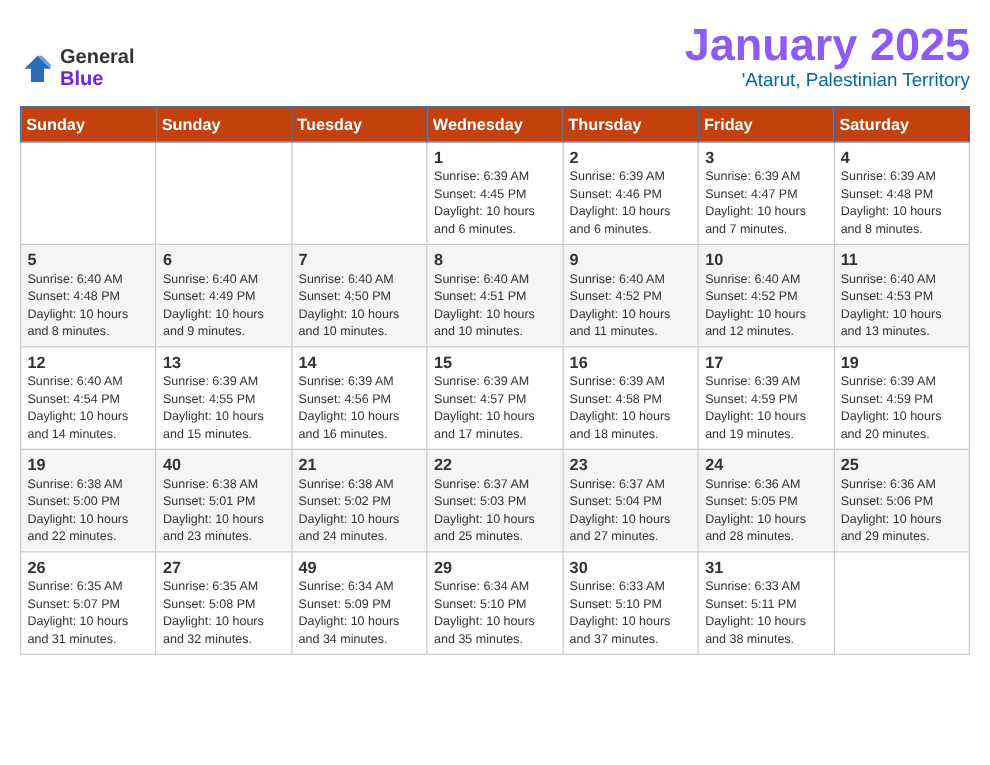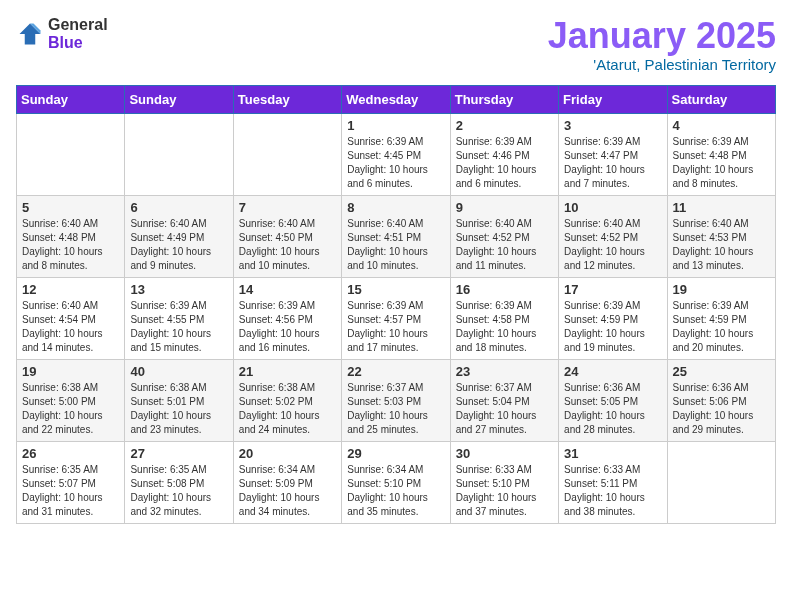"General" .header { align-items: flex-start -> flex-end }
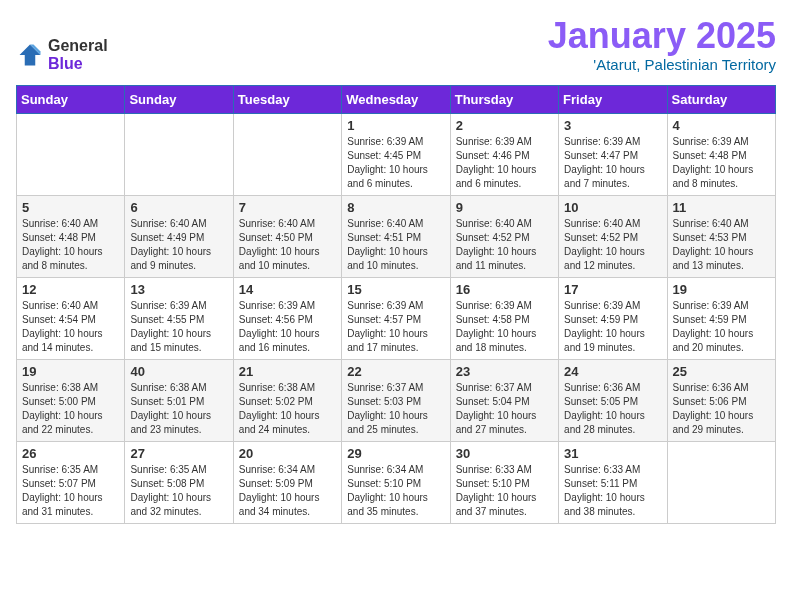"Sunday" .calendar thead th { background: #6d28d9 -> #c2410c }
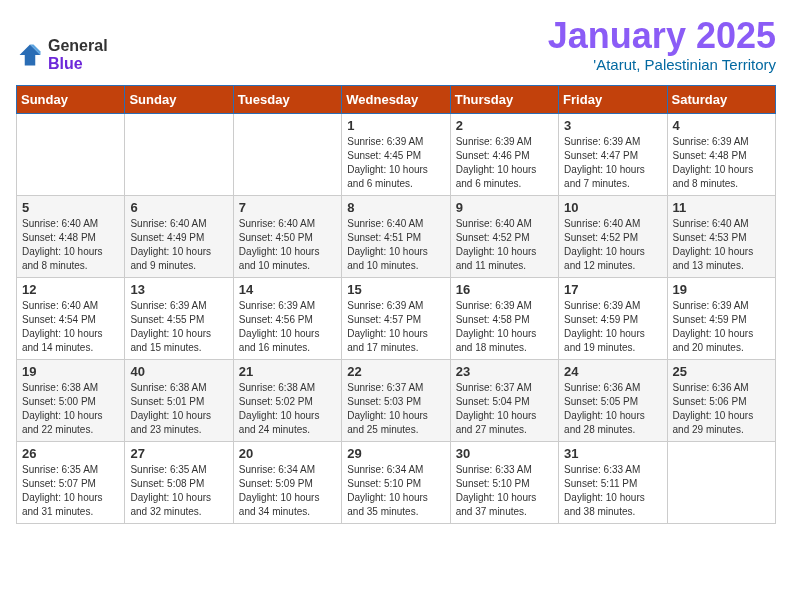"20" div.day-number { text: 20 -> 49 }
